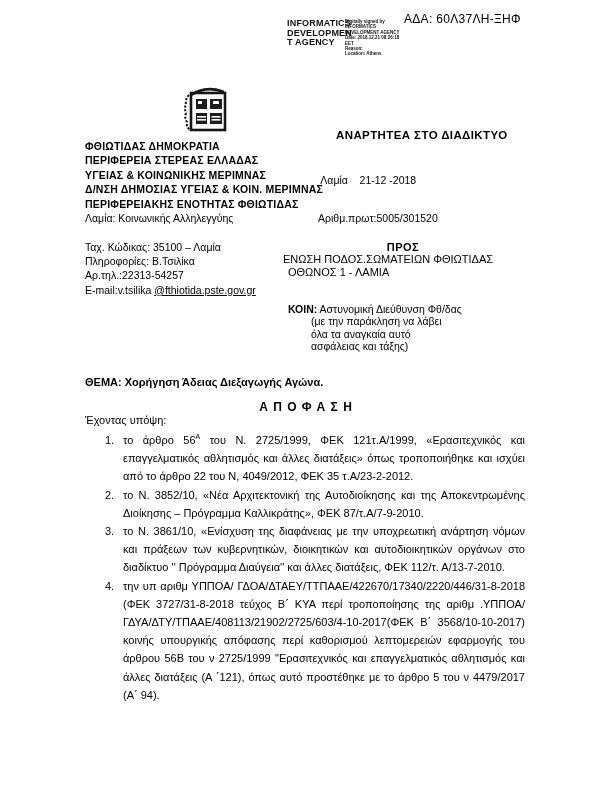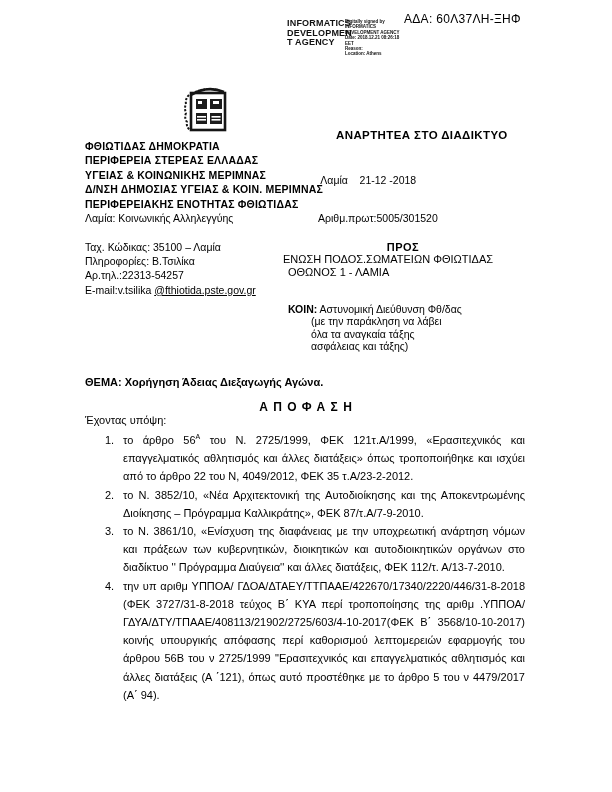"όλα τα αναγκαία τάξης" div.cc-note { text: τάξης -> αυτό }
